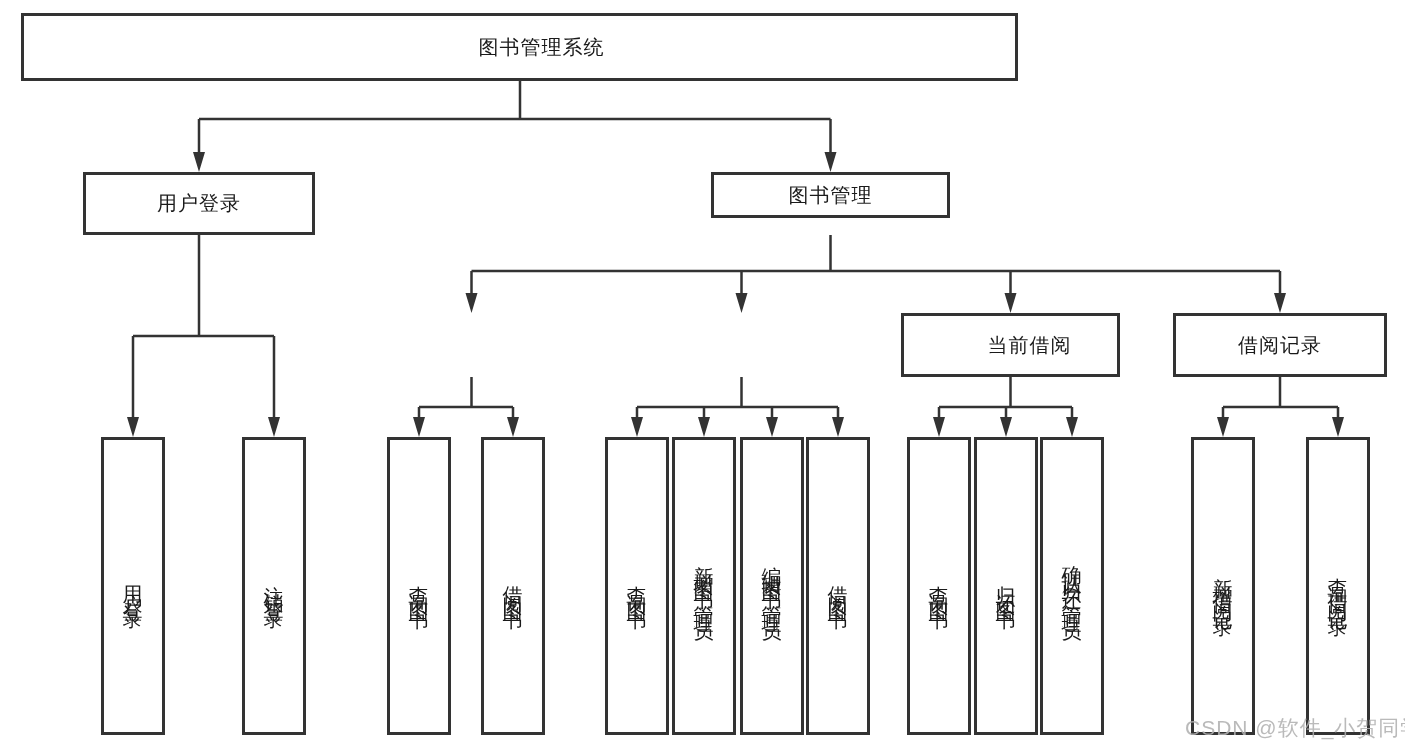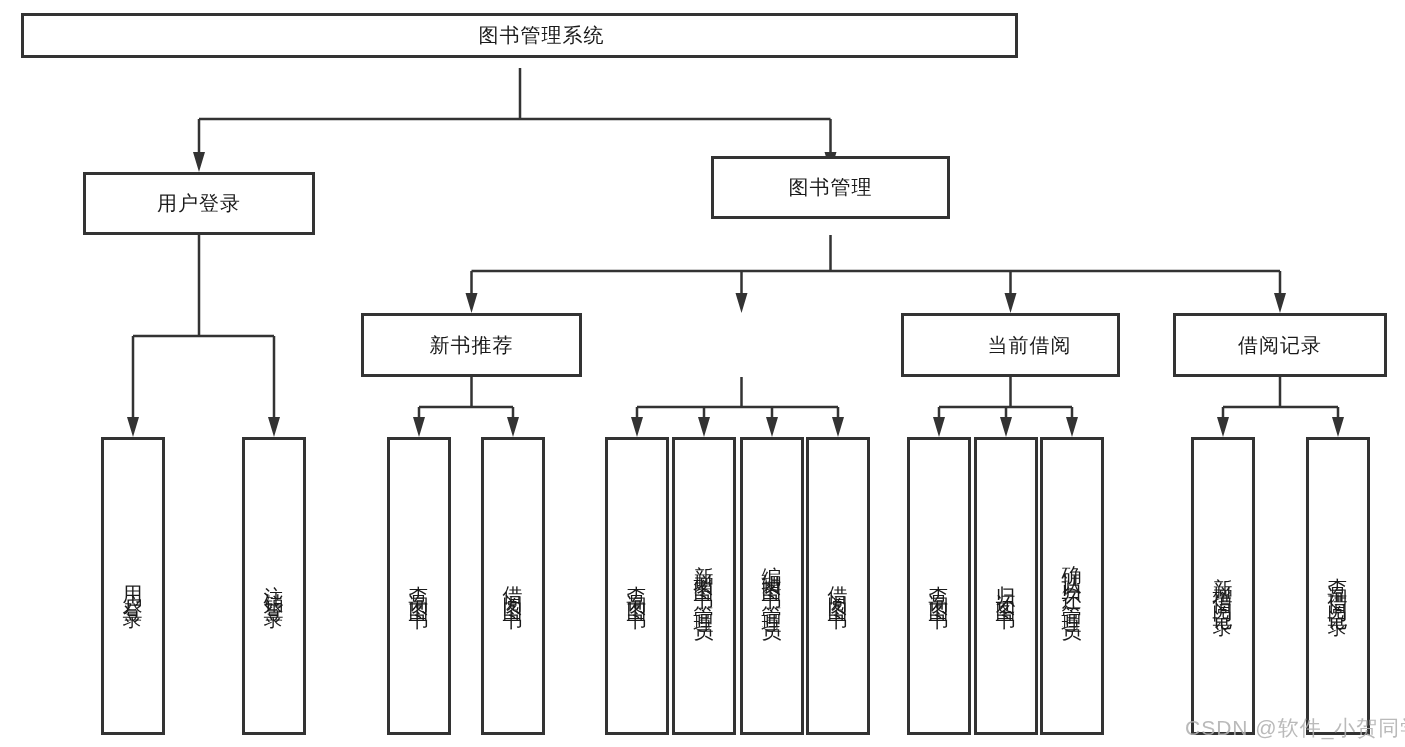"图书管理系统" .node-root { height: 45px -> 68px }
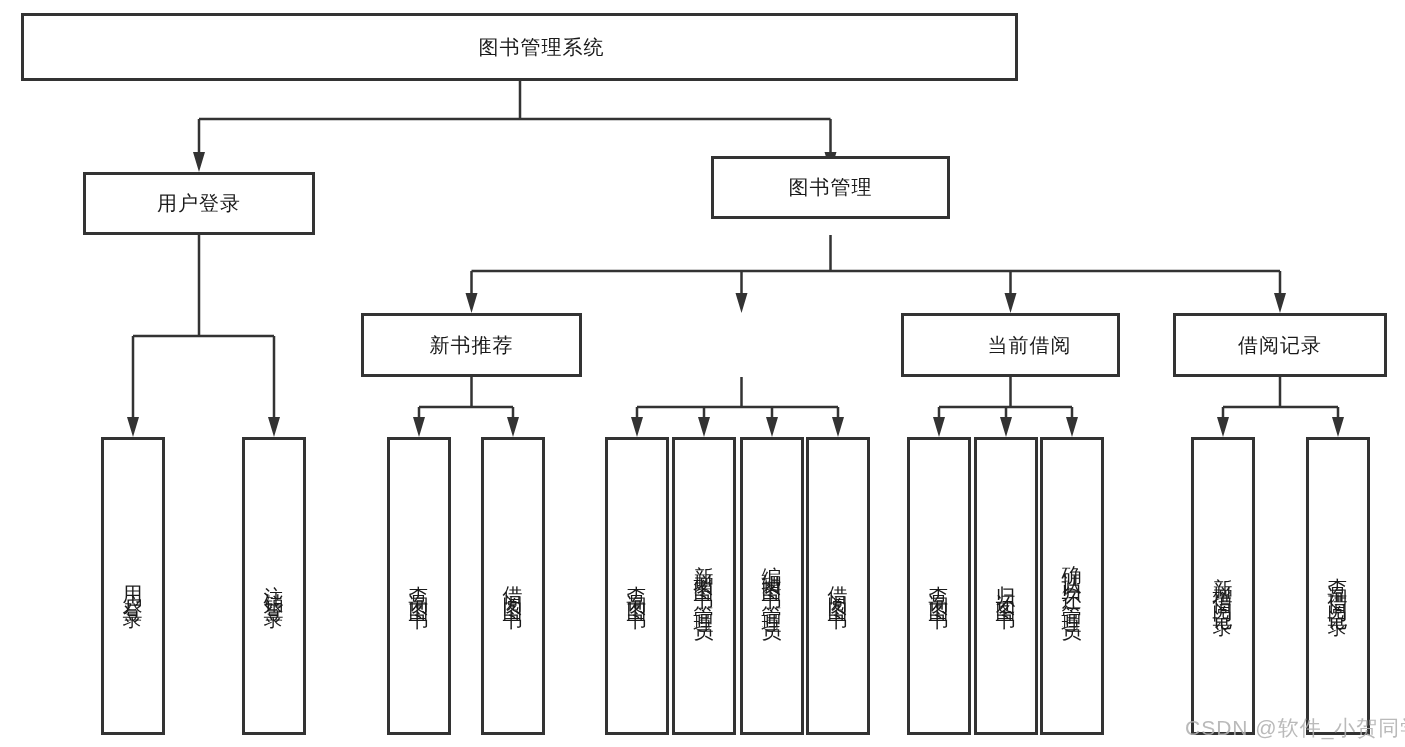"图书管理" .node-l2b { height: 63px -> 46px; top: 156px -> 172px }
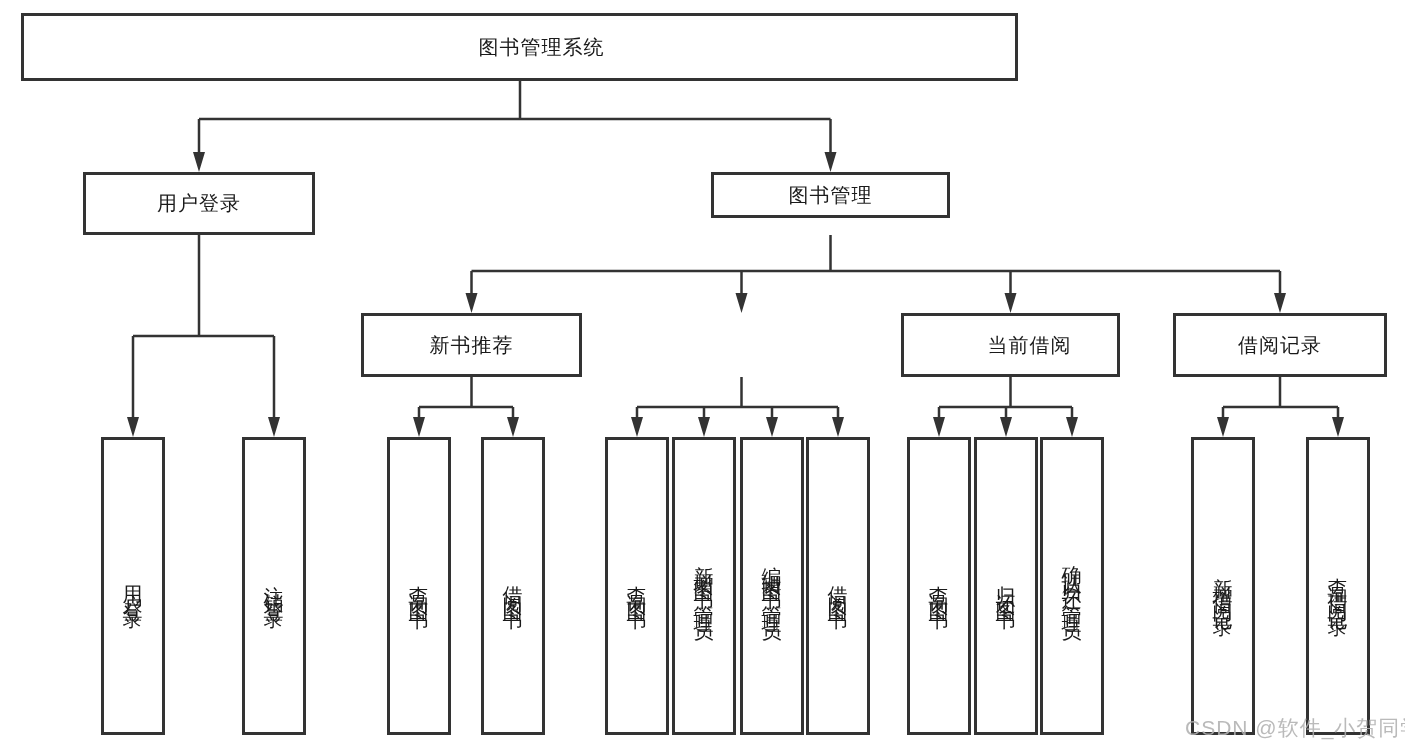"新书推荐" div.node { html: <div> <span>新书推荐</span> </div> -> none }
